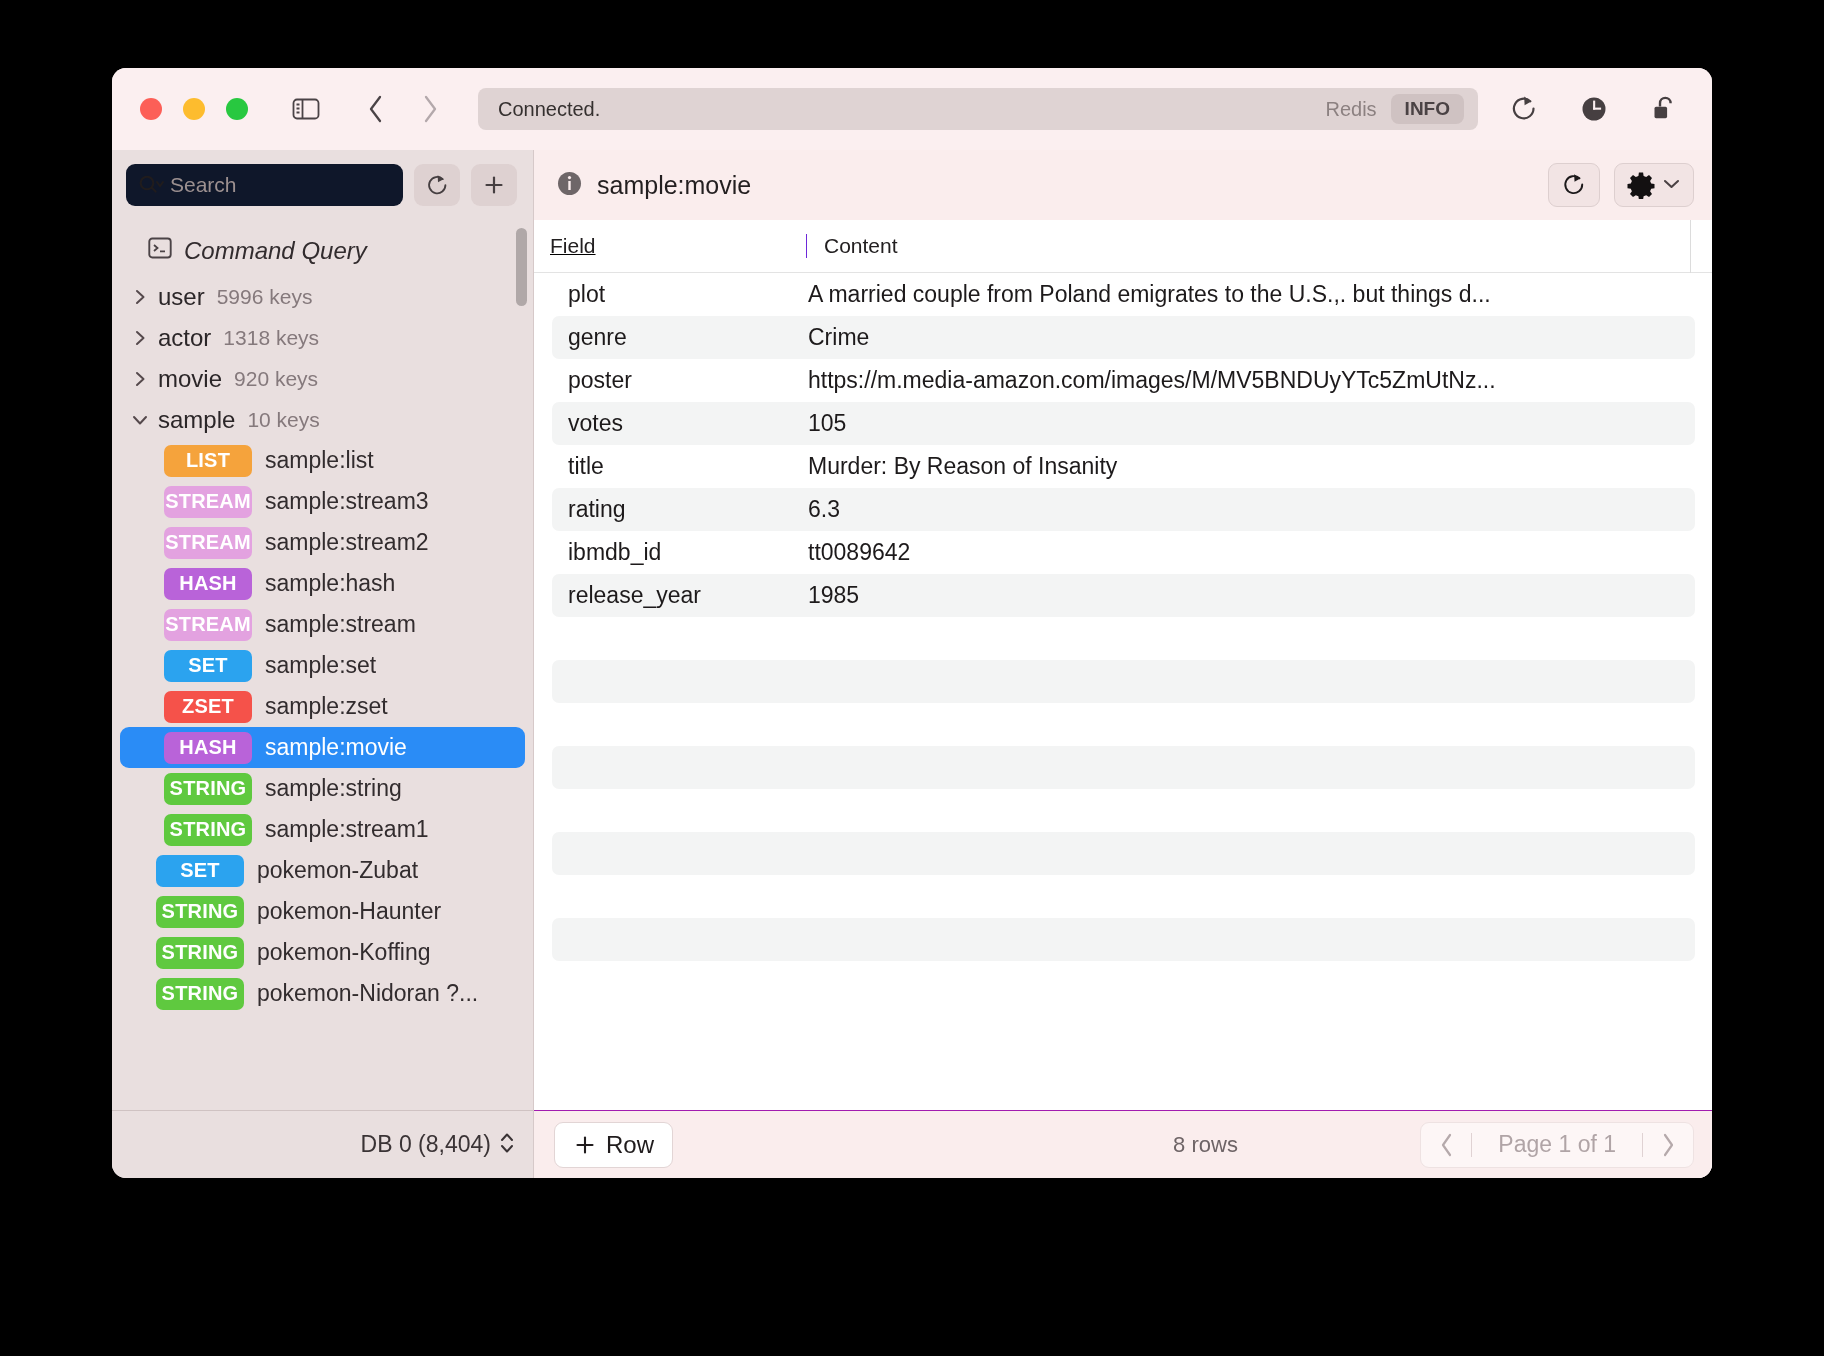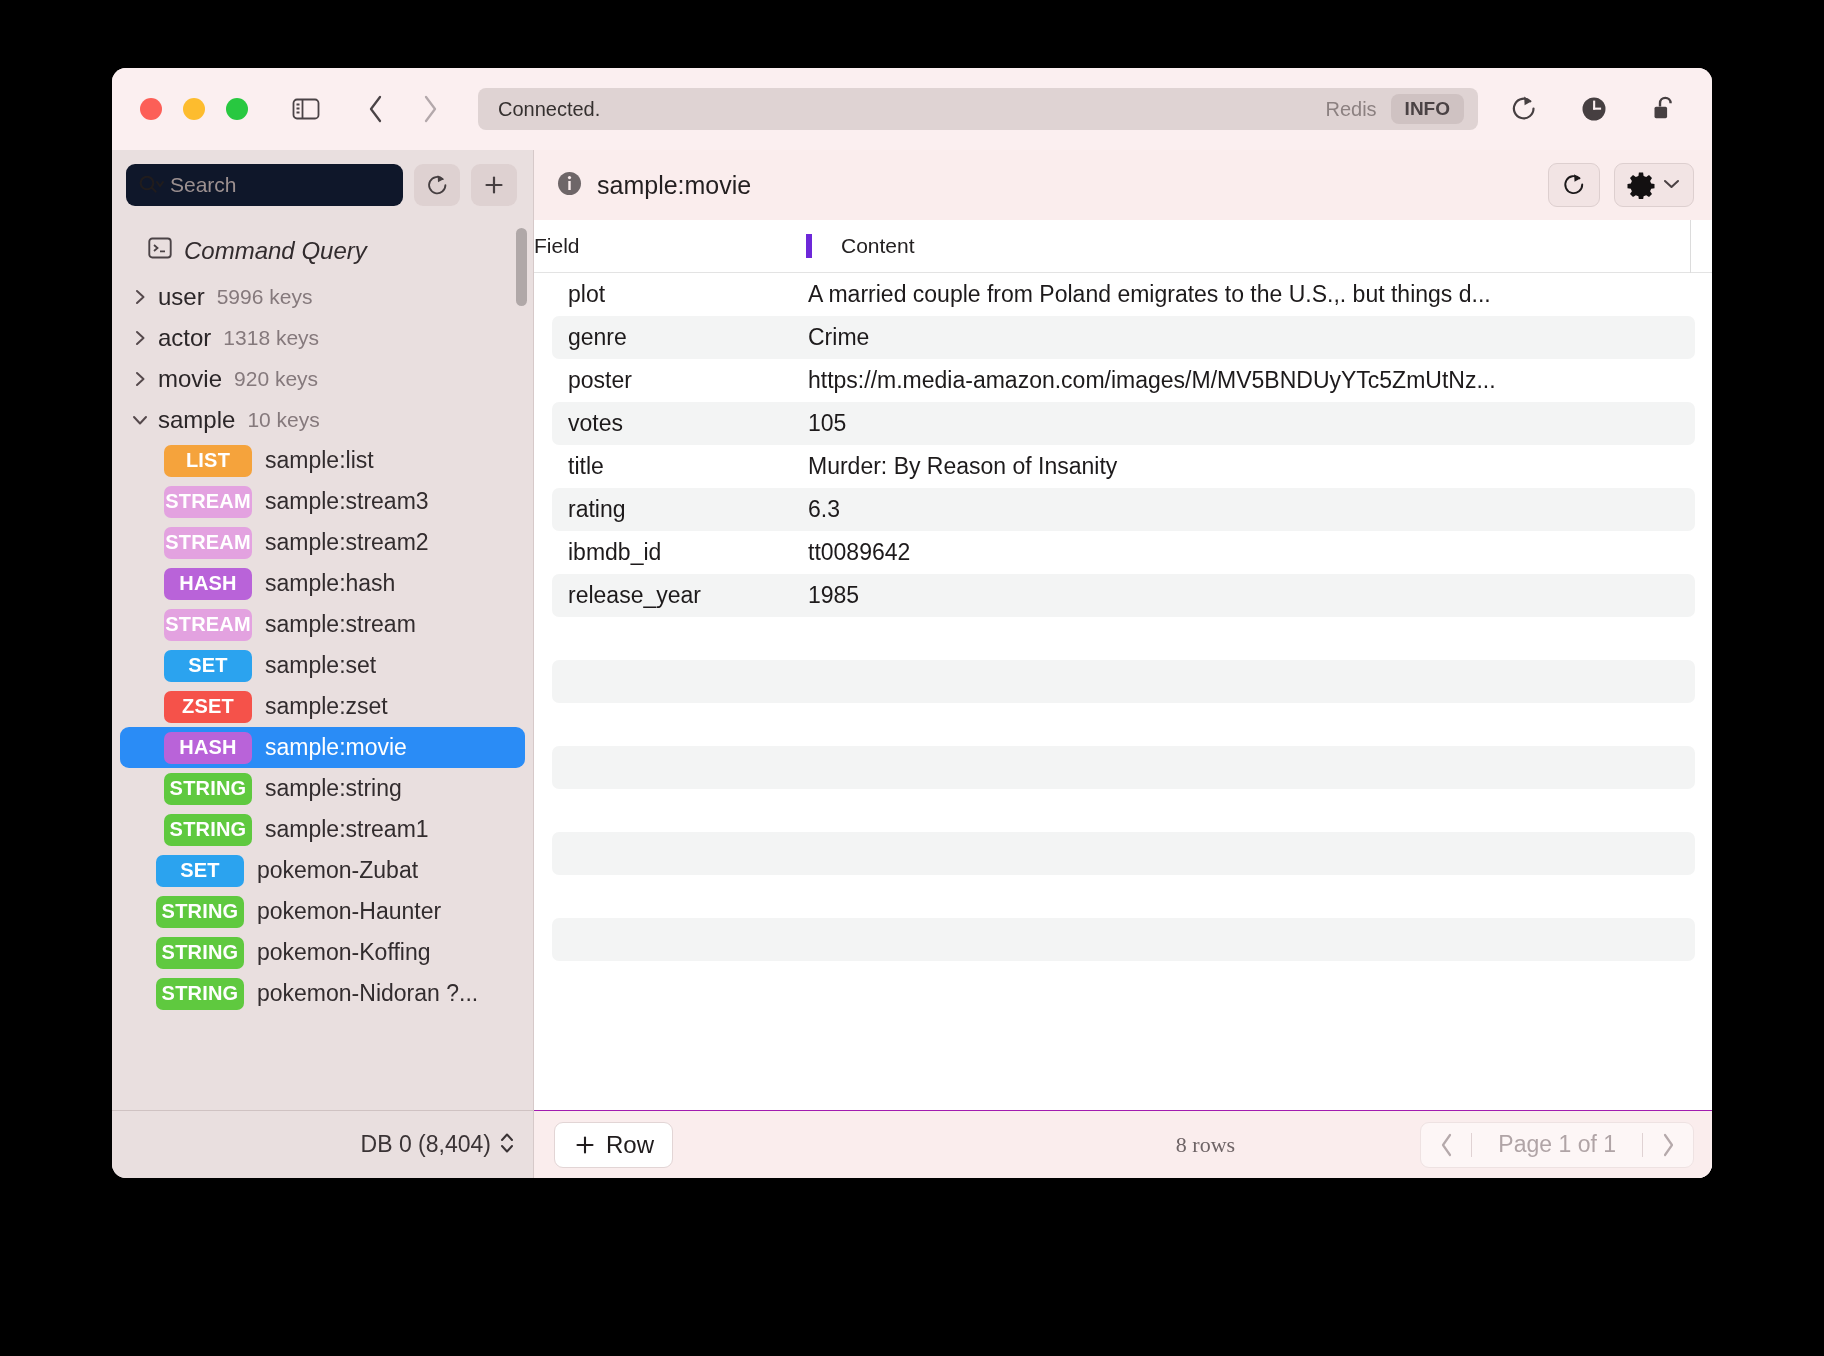"Field" .col-field { padding-left: none -> 16px; text-decoration: none -> underline }
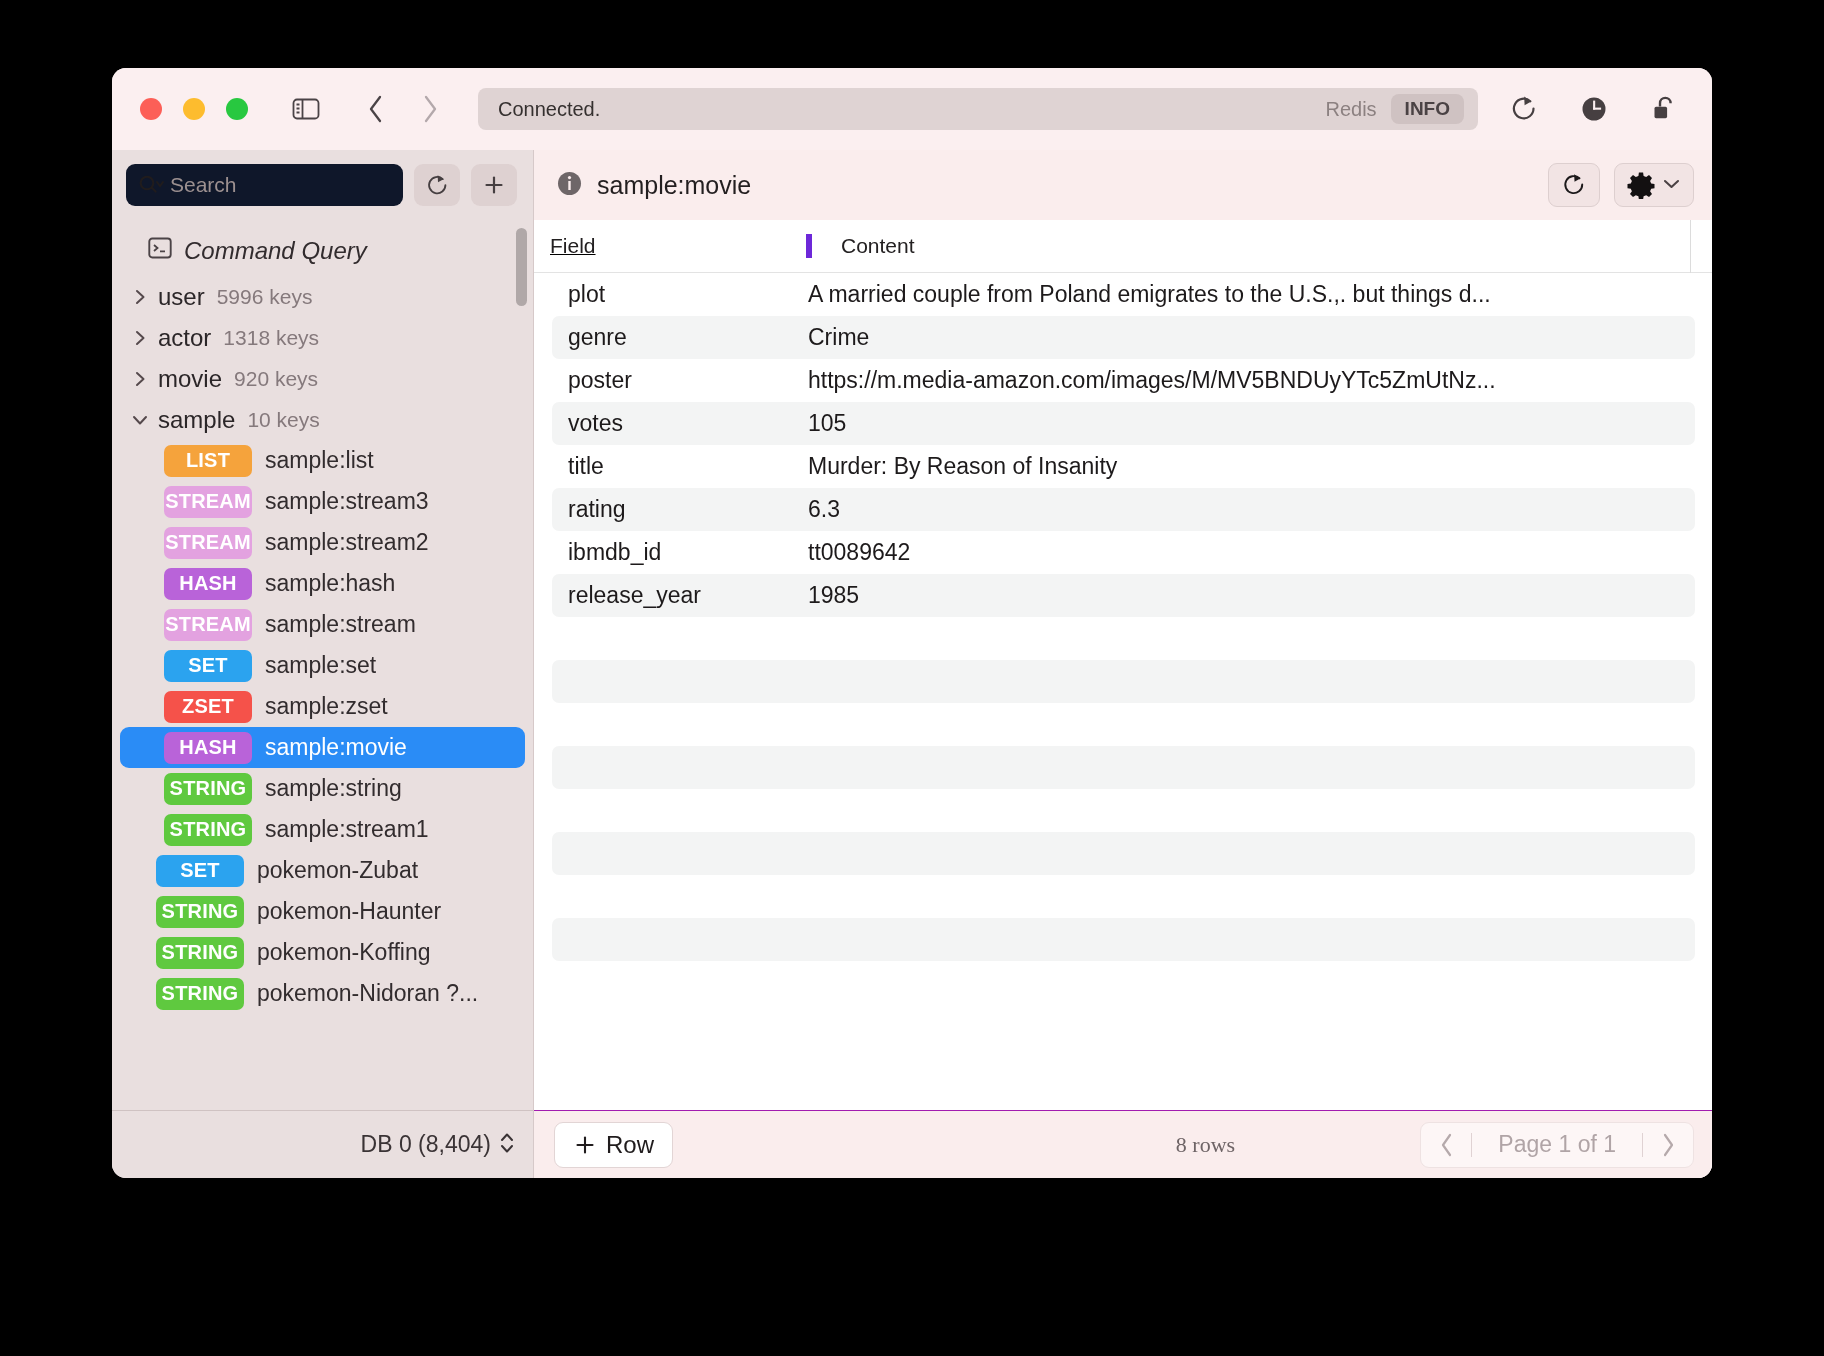"Content" .col-content { border-left: 6px solid #6d28d9 -> 1px solid #6d28d9; padding-left: 29px -> 17px }
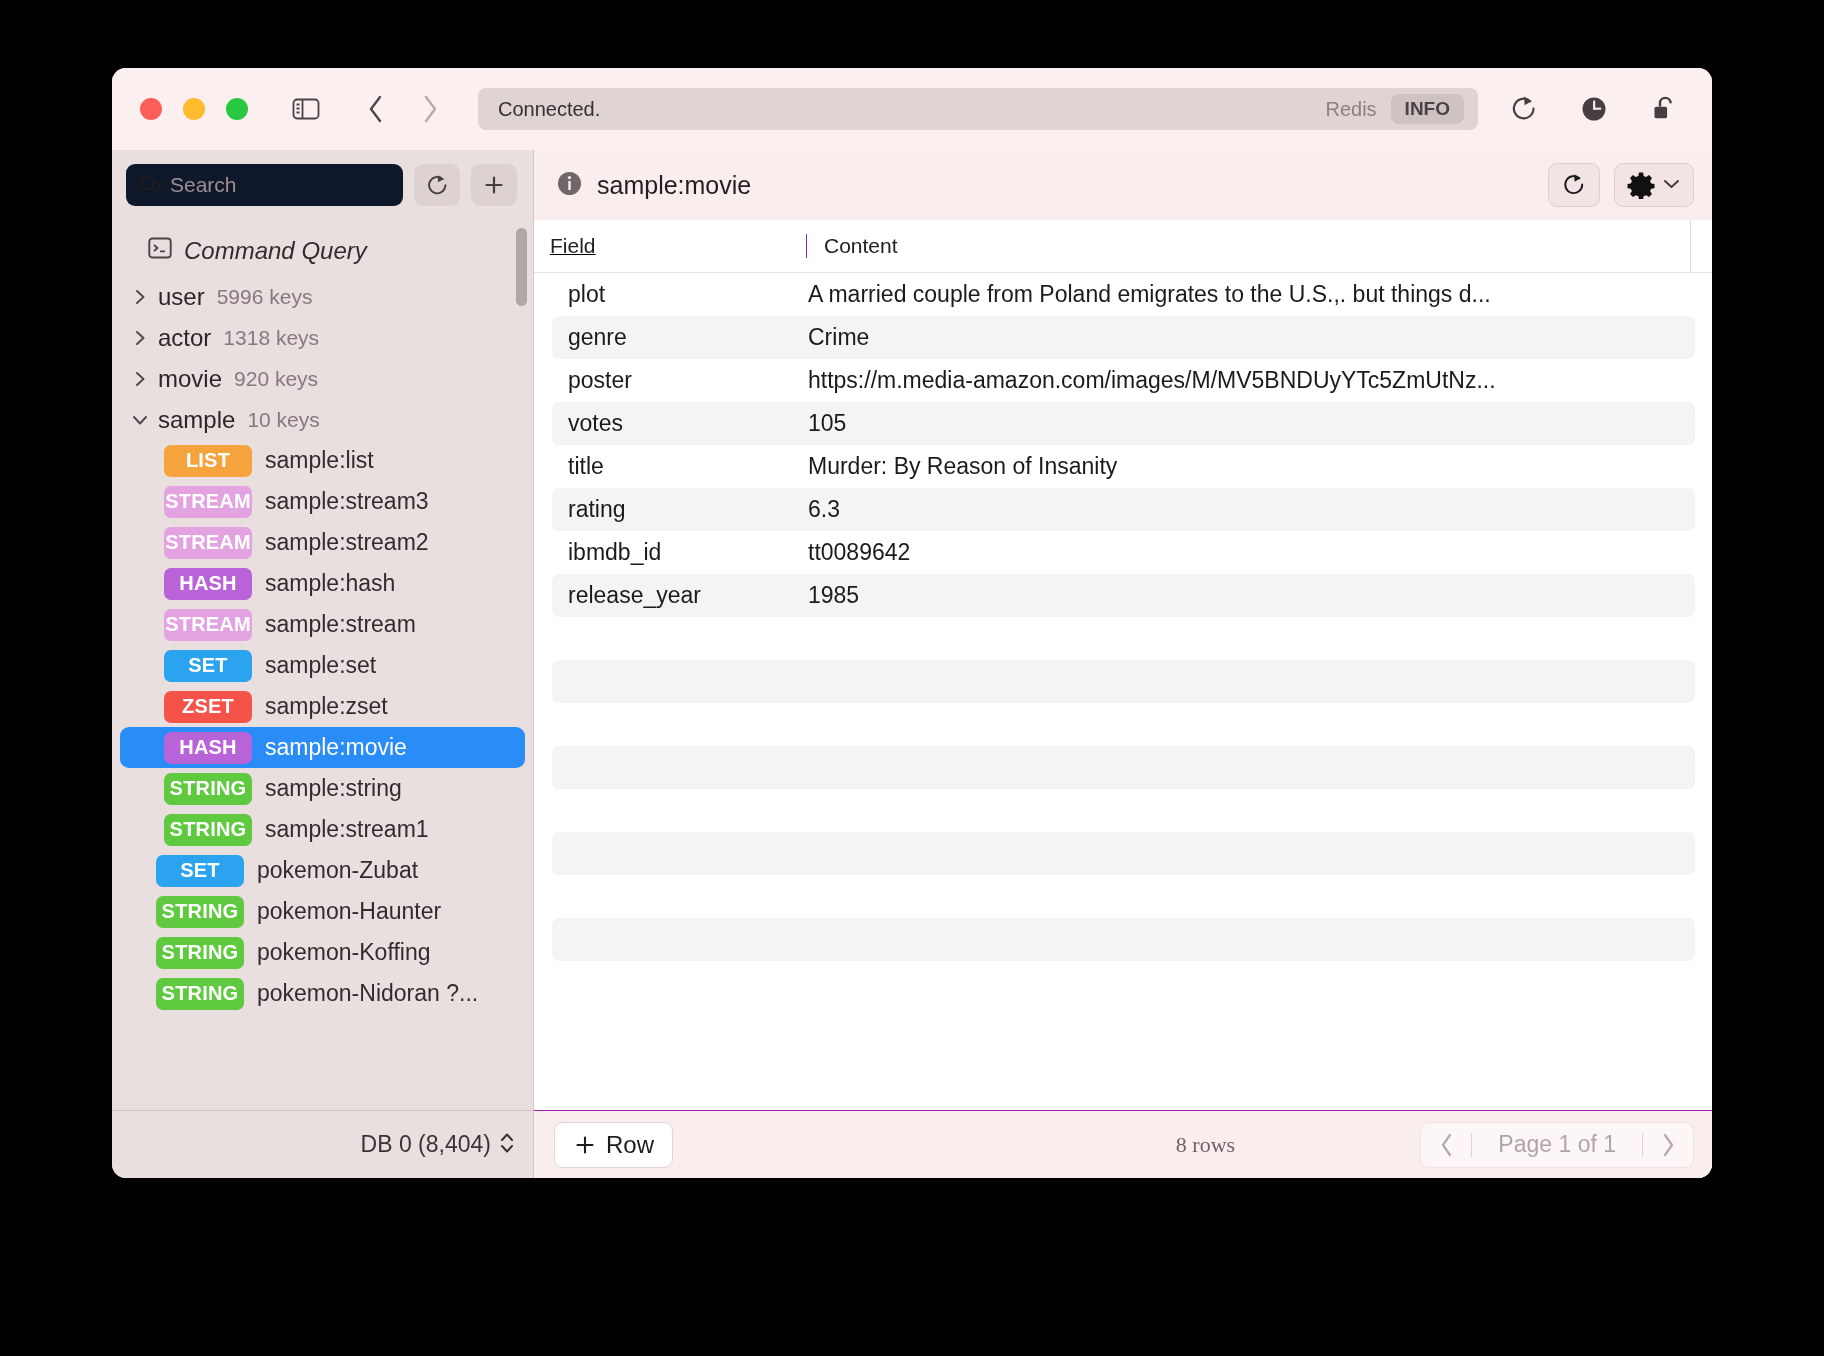"8 rows" #rows-count { font-family: Liberation Serif, serif -> none }
